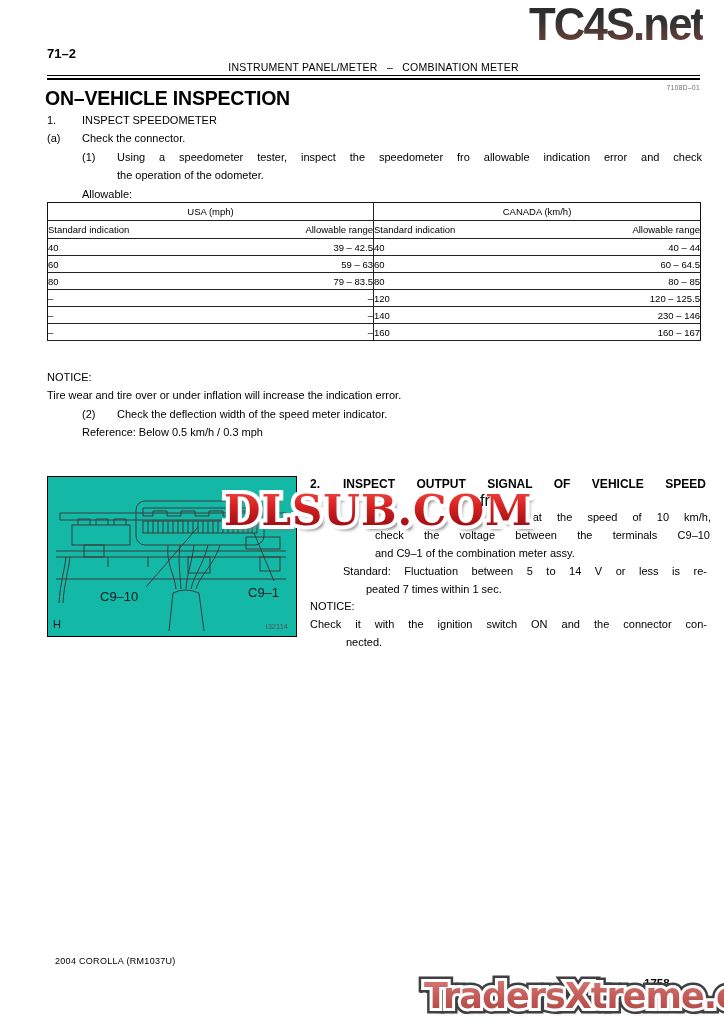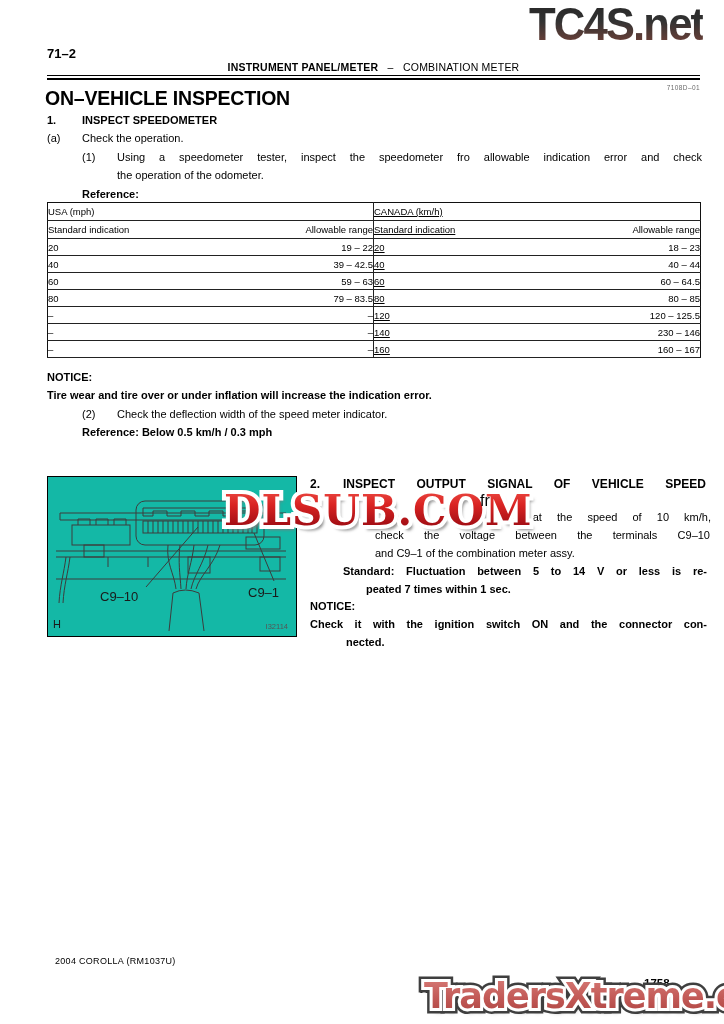"INSTRUMENT PANEL/METER" .b { font-weight: 700 -> 400 }
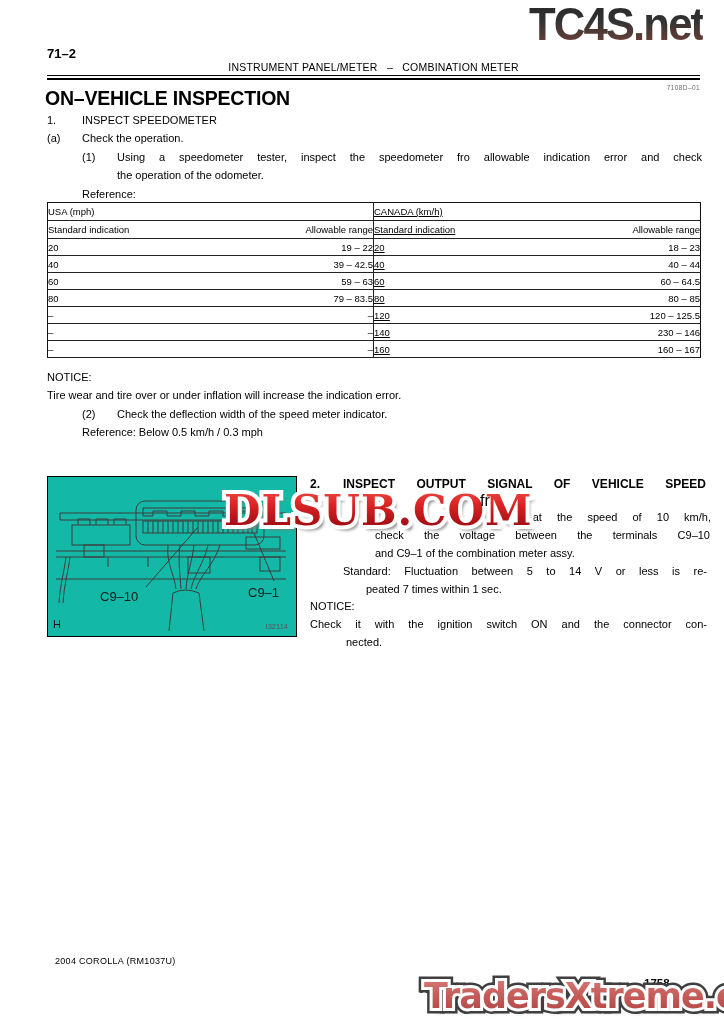"Check the operation." span { text: operation -> connector }
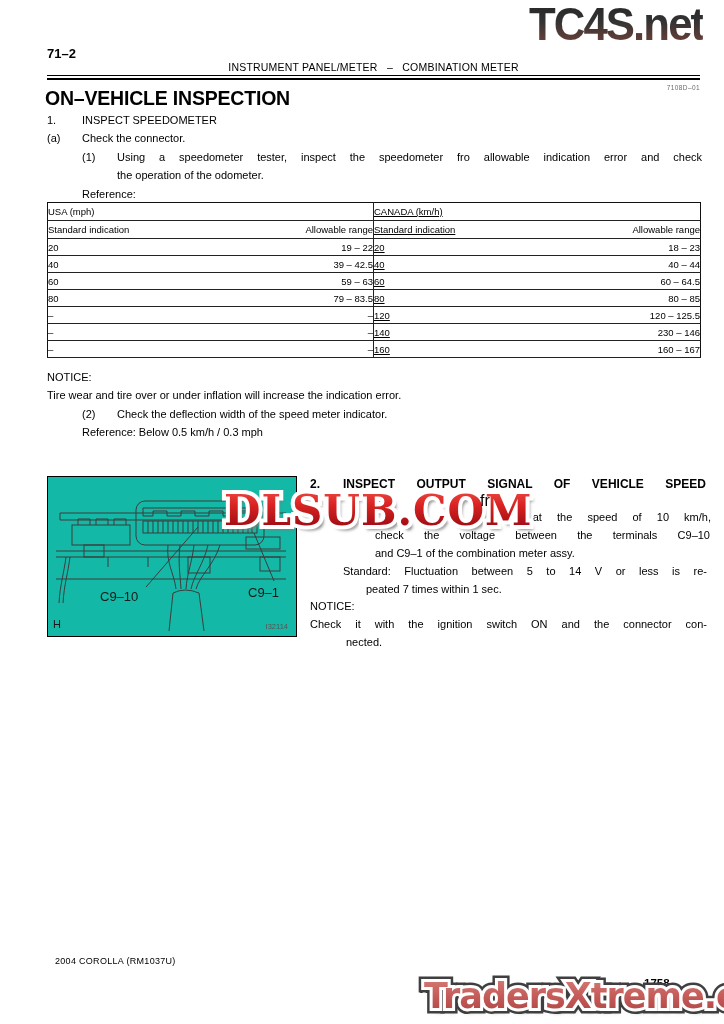"Reference:" span { text: Reference -> Allowable }
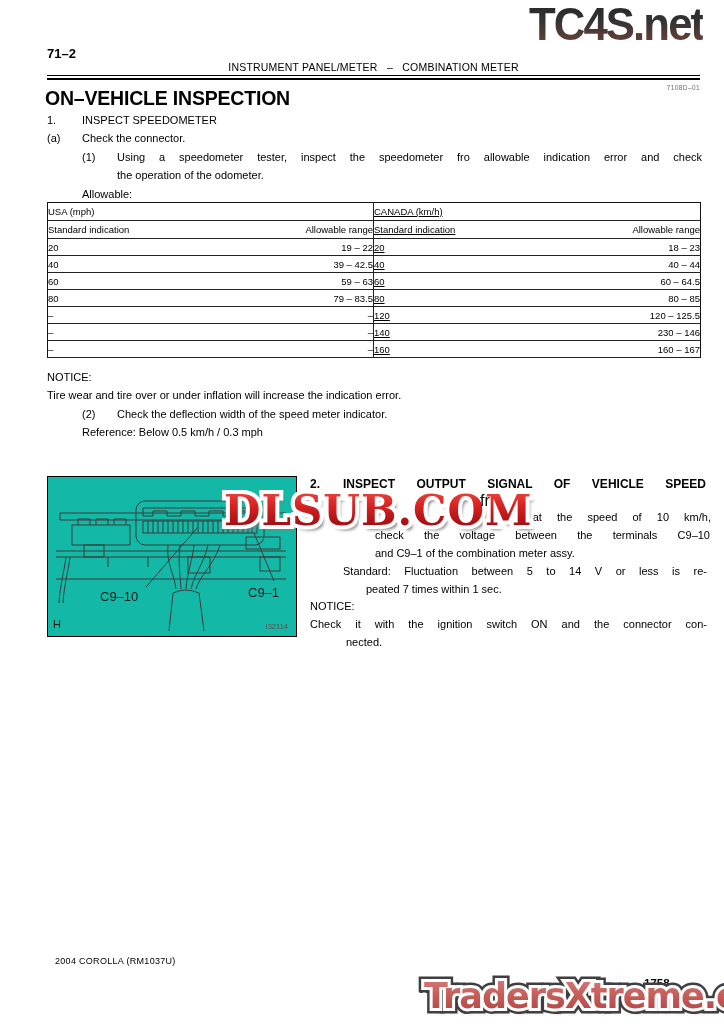"USA (mph)" .grp { text-align: left -> center }
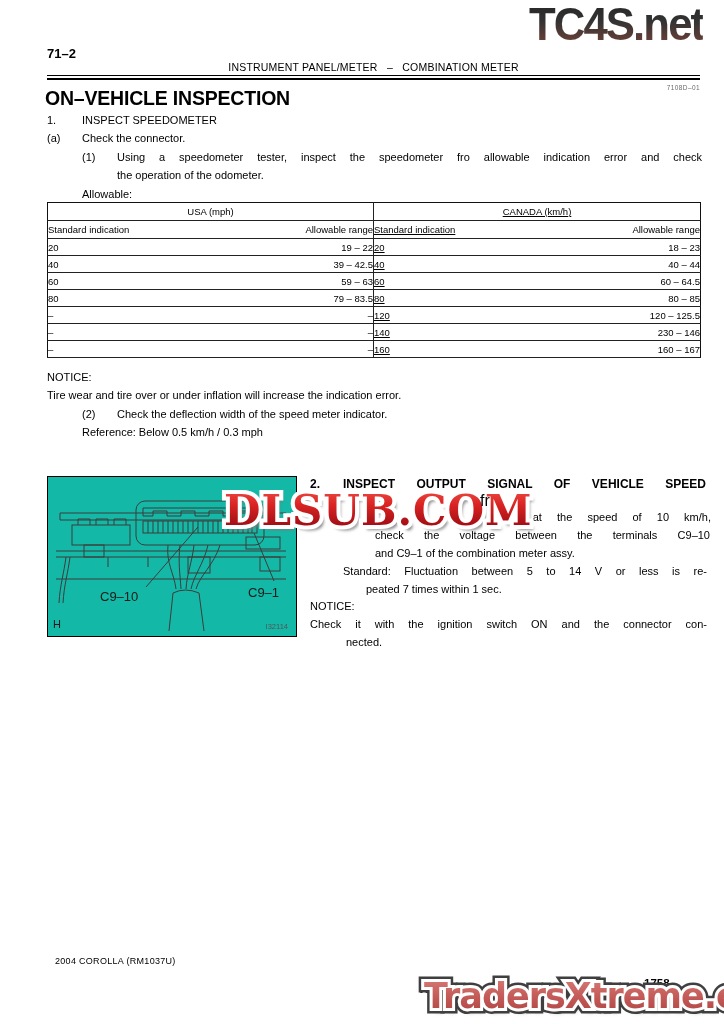"CANADA (km/h)" .vdiv { text-decoration: underline -> none }
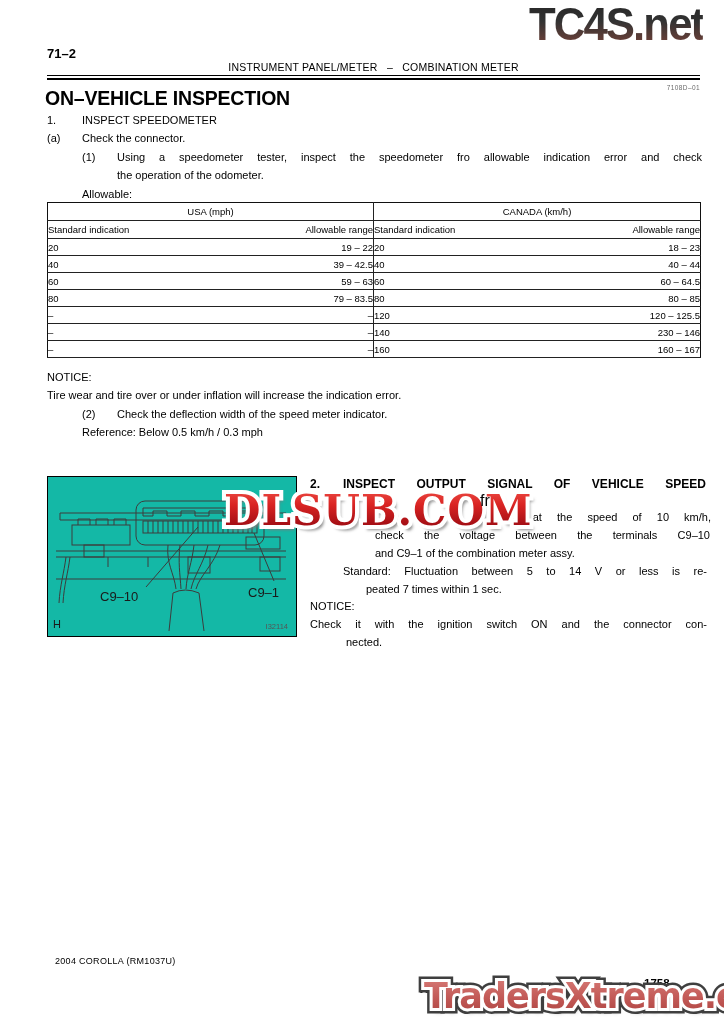"20" tr { html: <tr> <td>20</td> <td>19 – 22</td> <td>20</td> <td>18 – 23</td> </tr> -> none }
